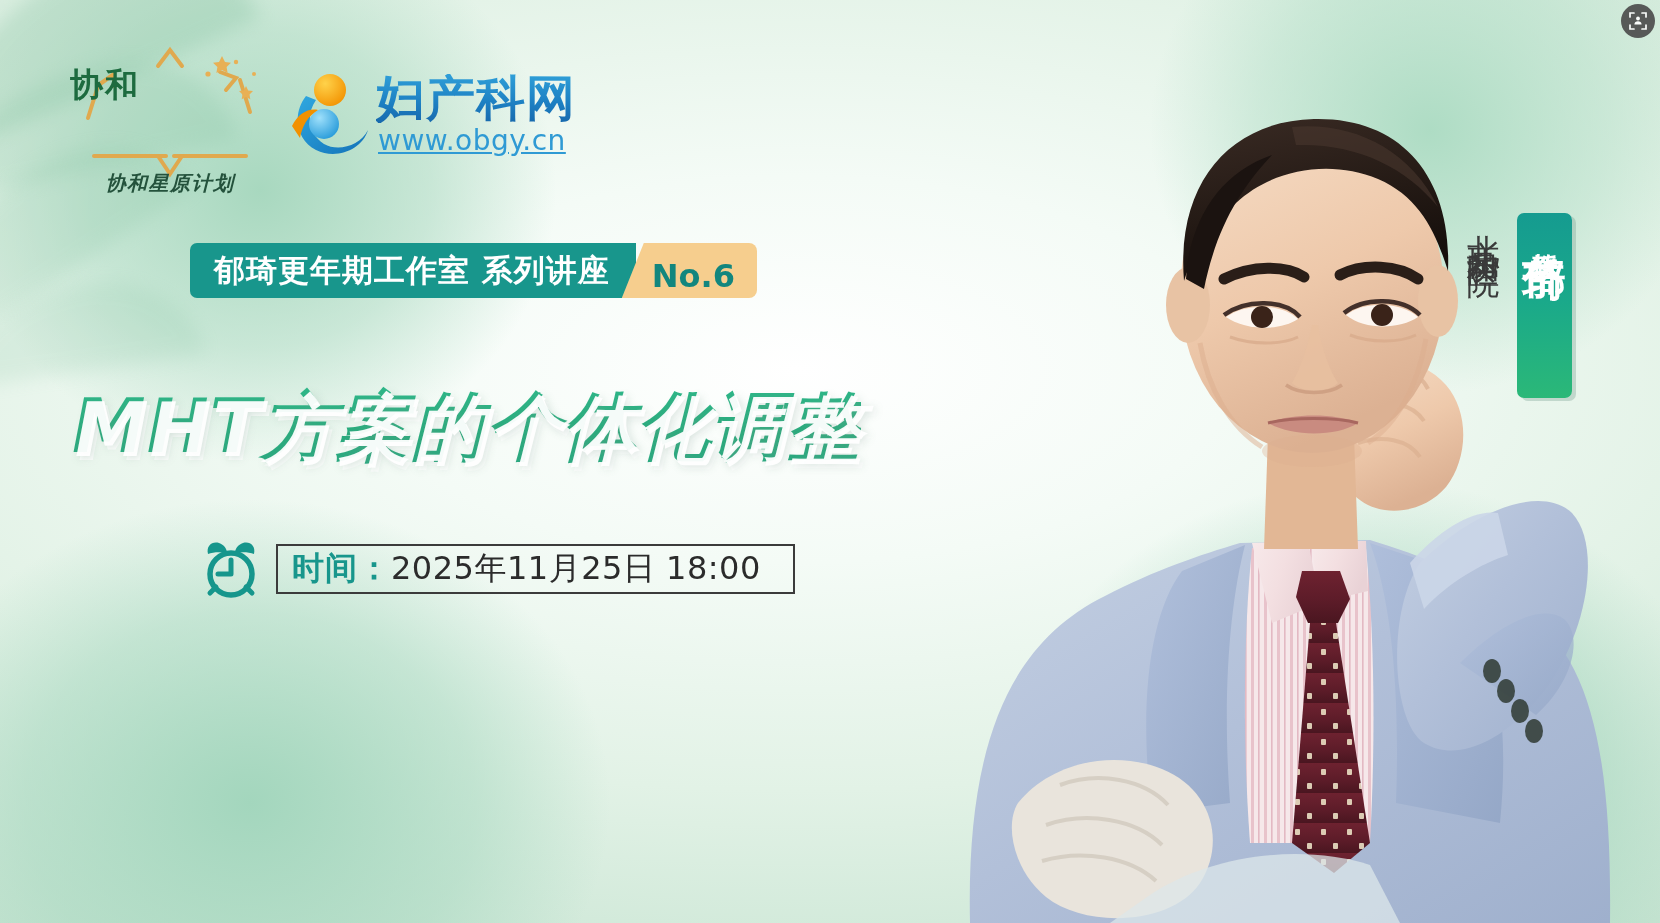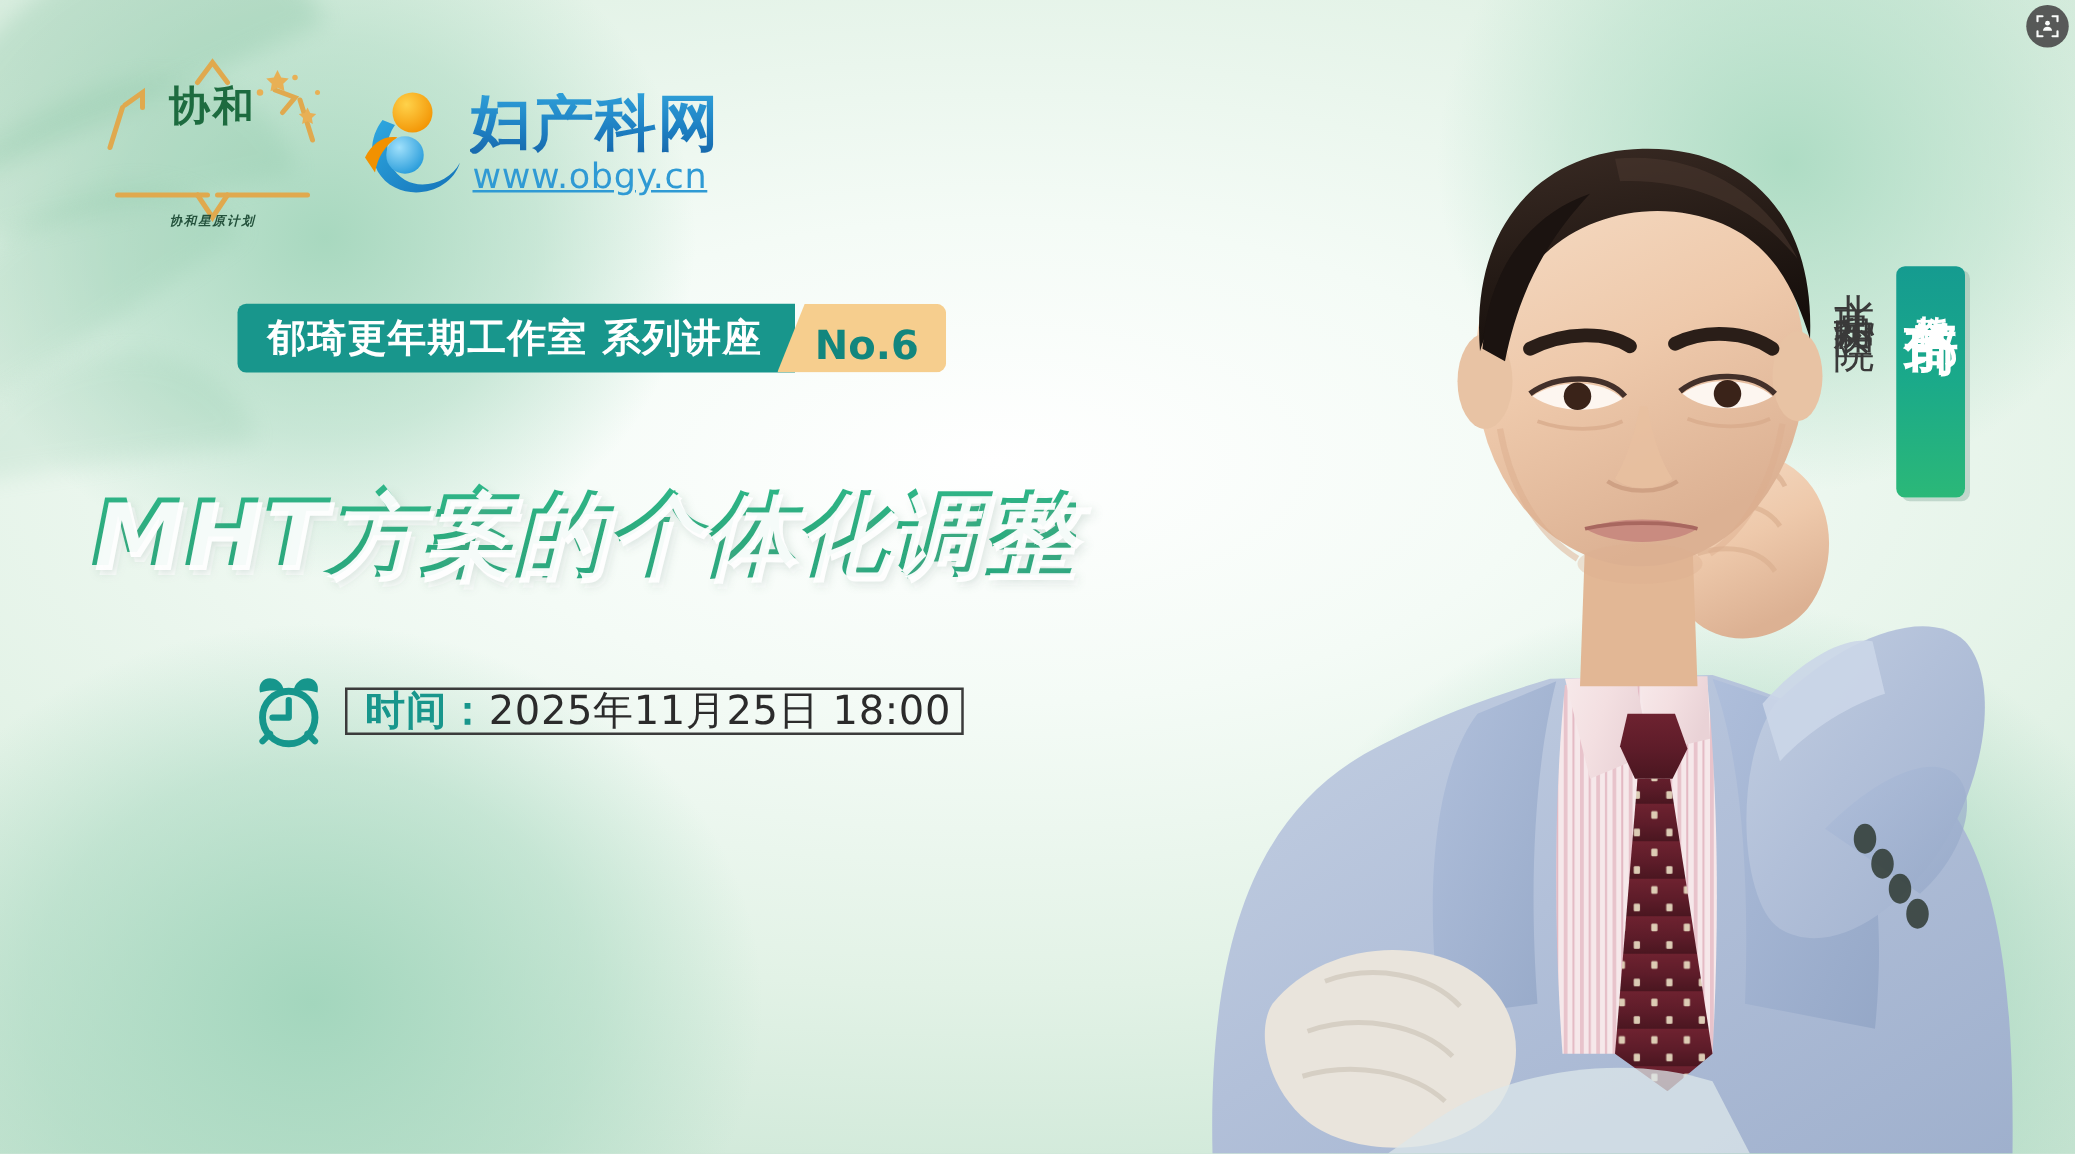"协和" #xh-logo .xh-text { text-align: center -> left }
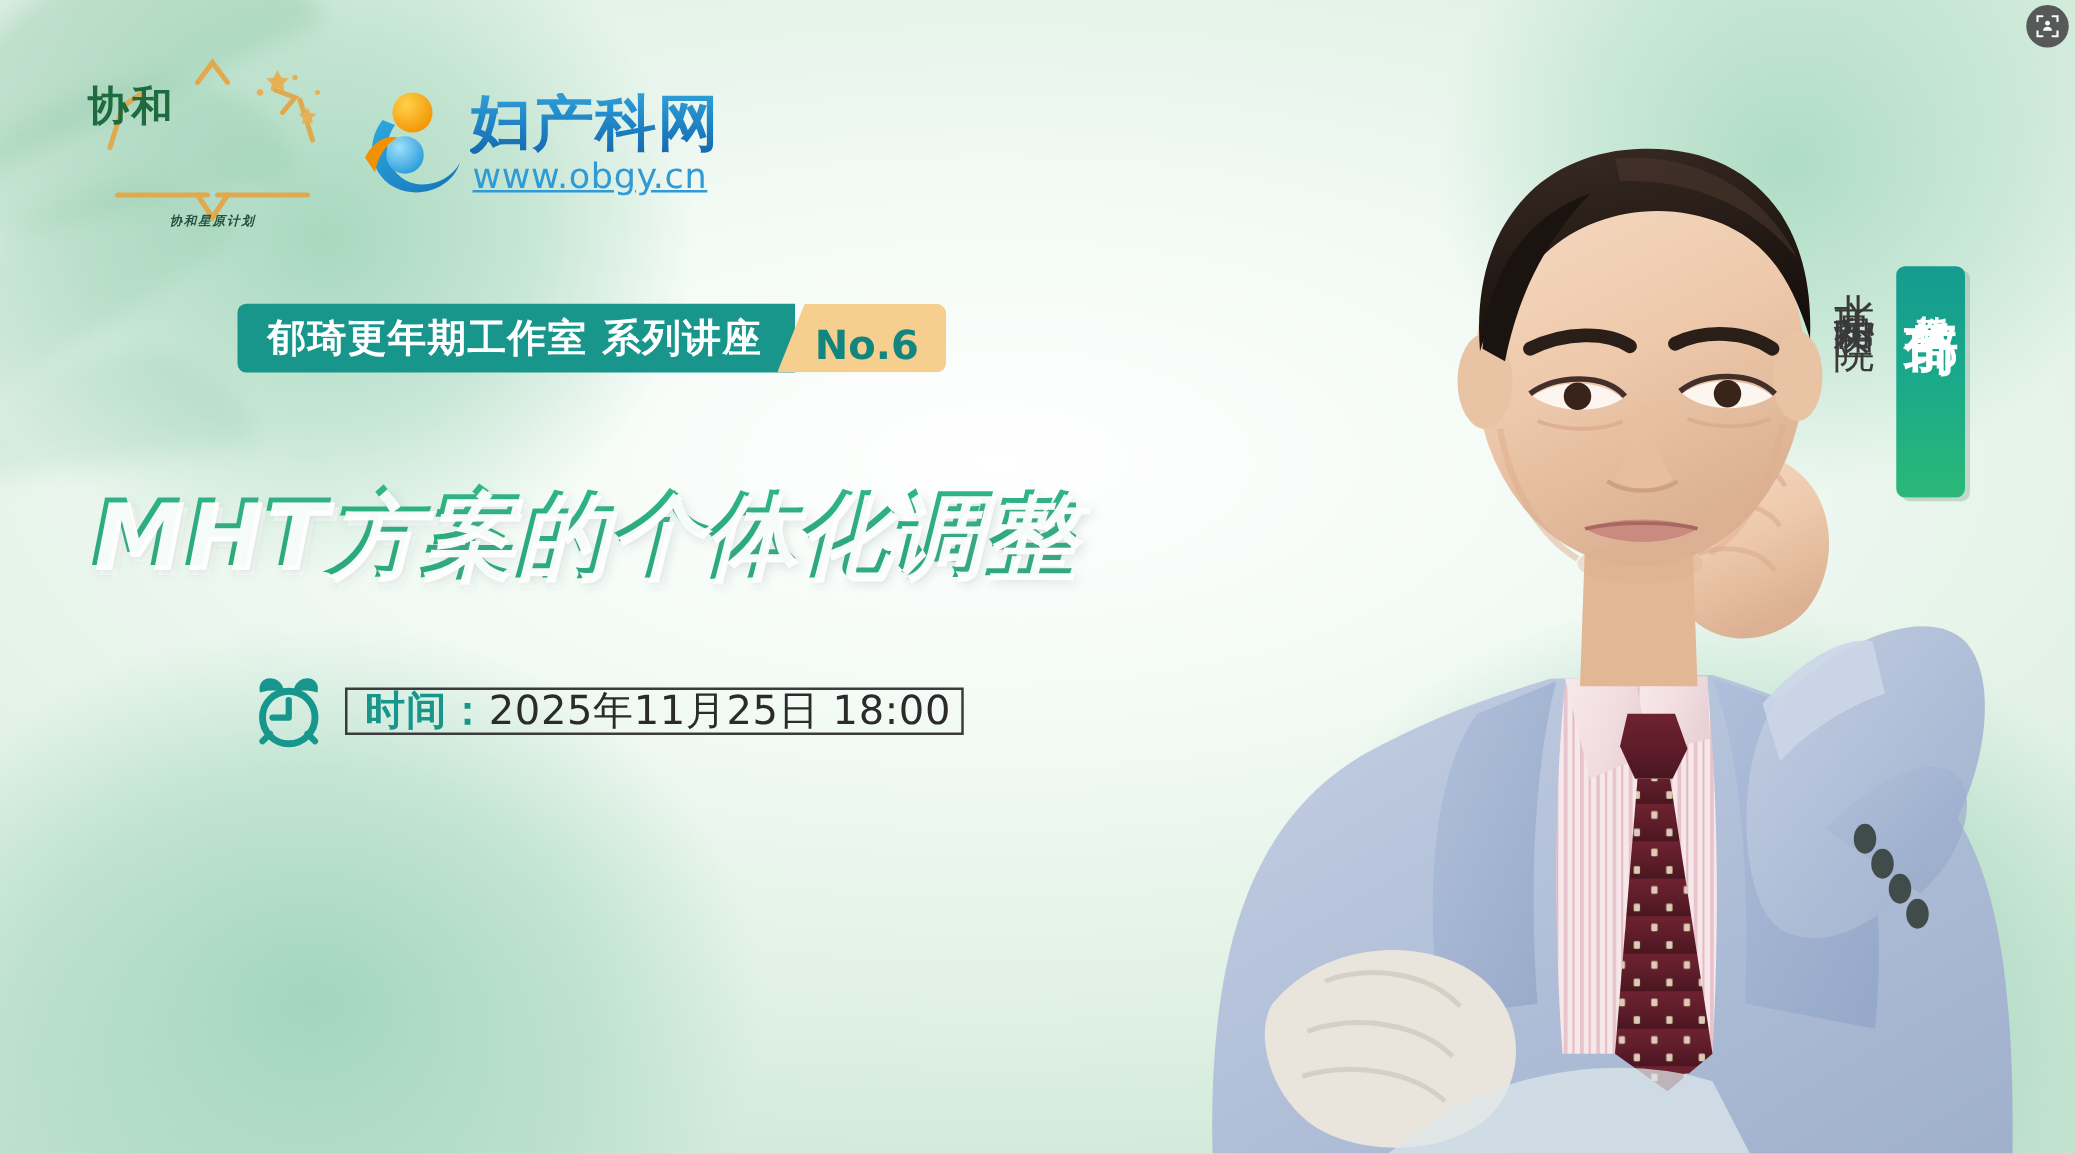"协和星原计划" #xh-logo .xh-sub { font-size: 10px -> 20px }
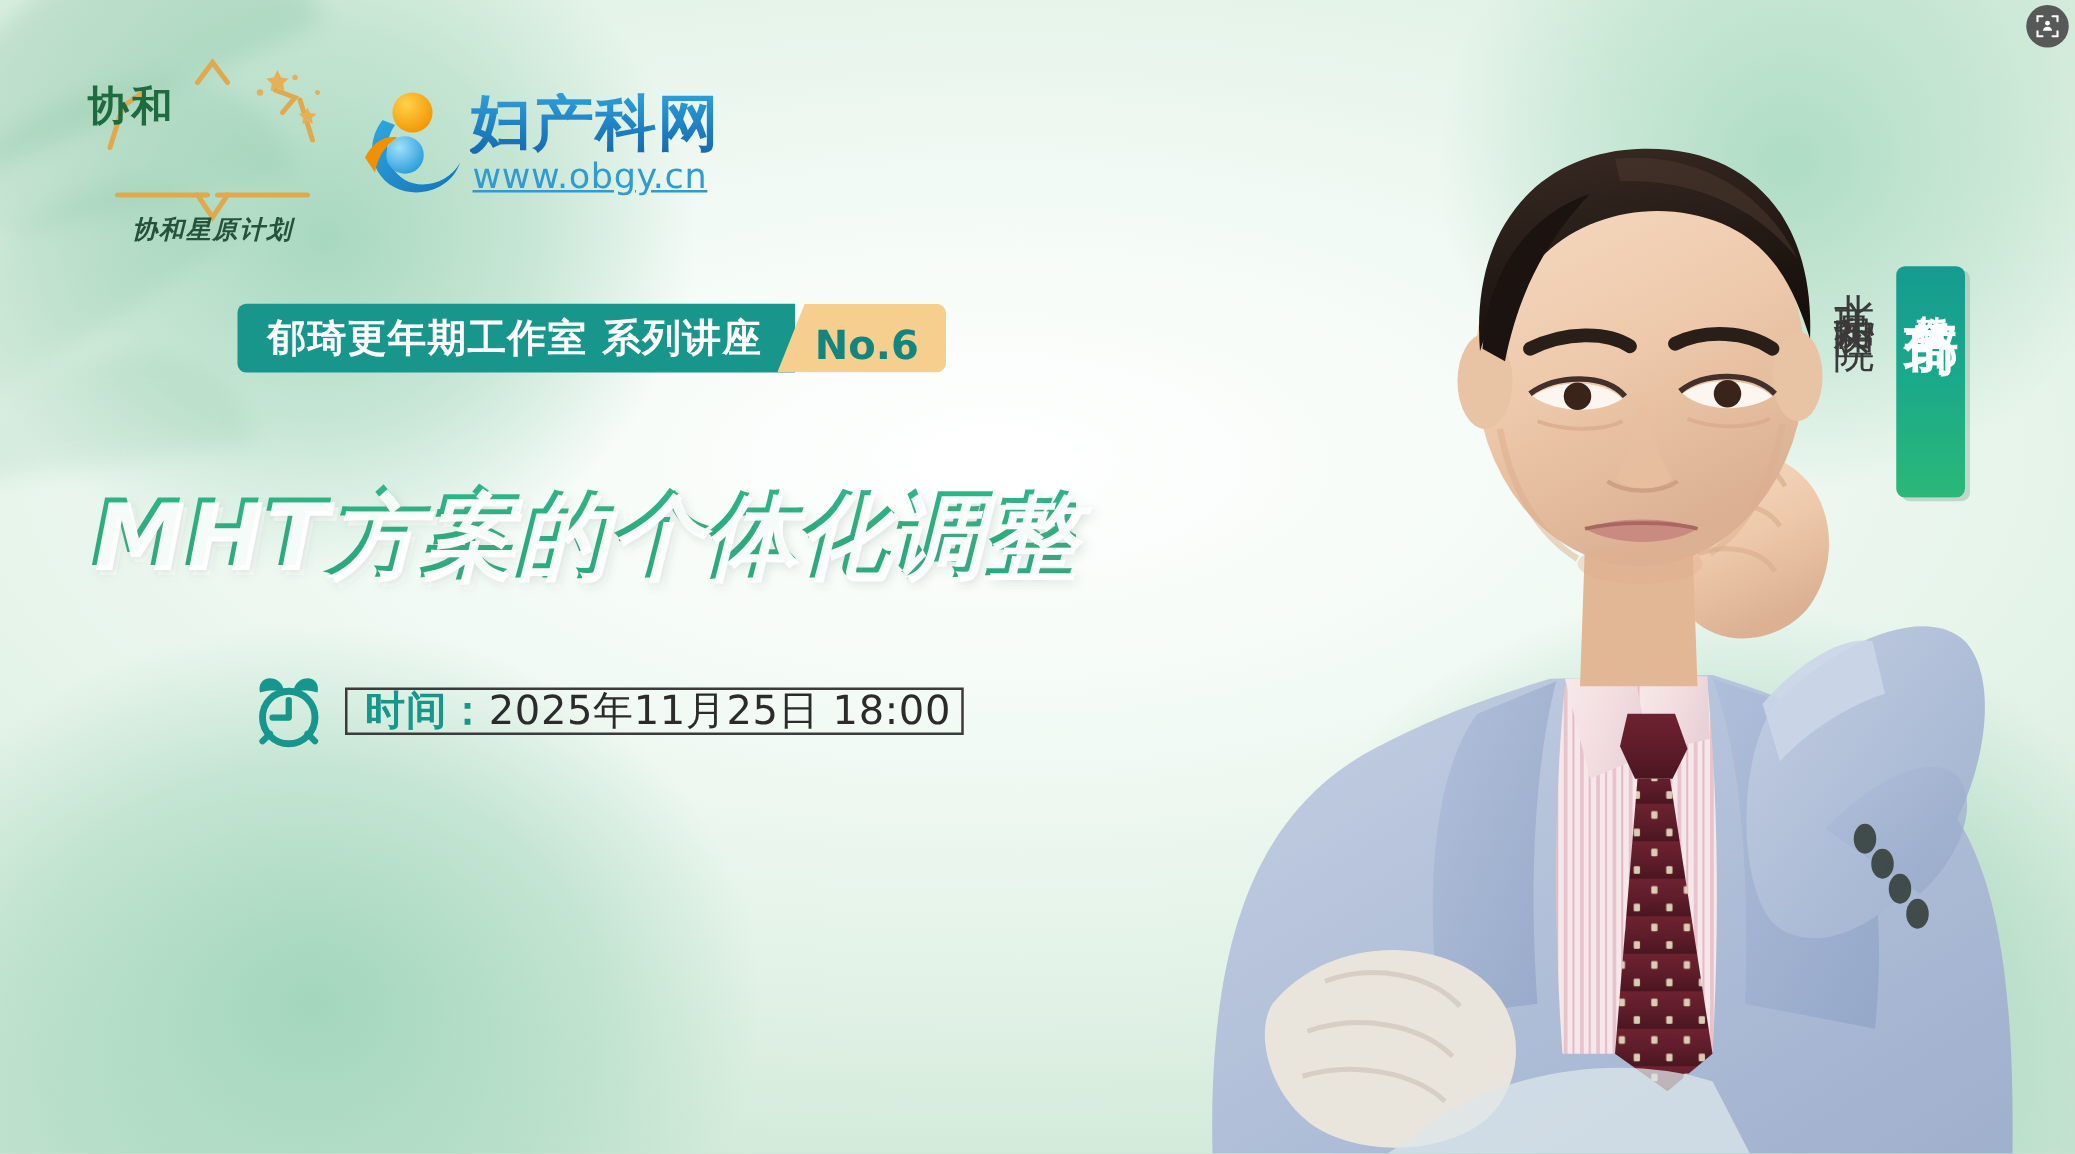"时间：" #time-box { height: 38px -> 50px; padding: 0 8px 0 14px -> 0 32px 0 14px }
